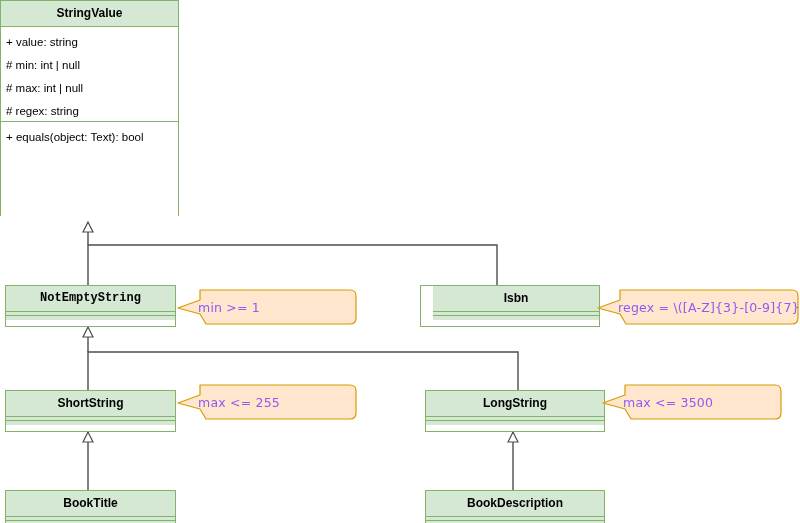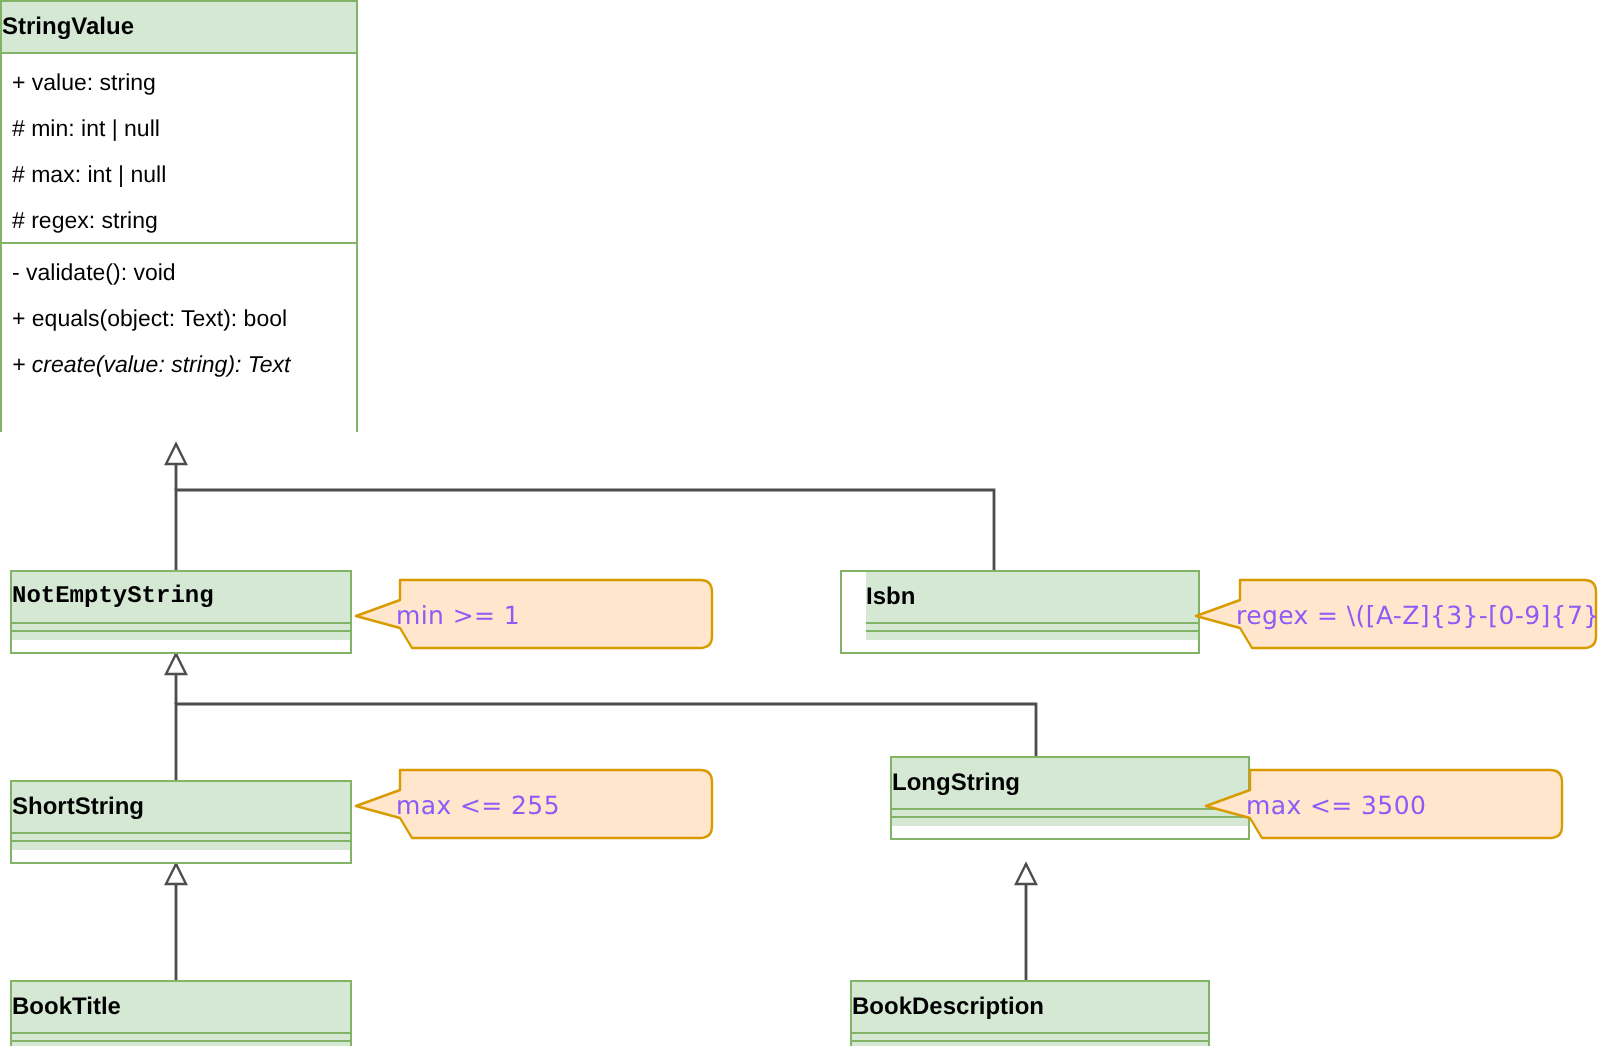"StringValue" .uml-class .title { text-align: none -> center }
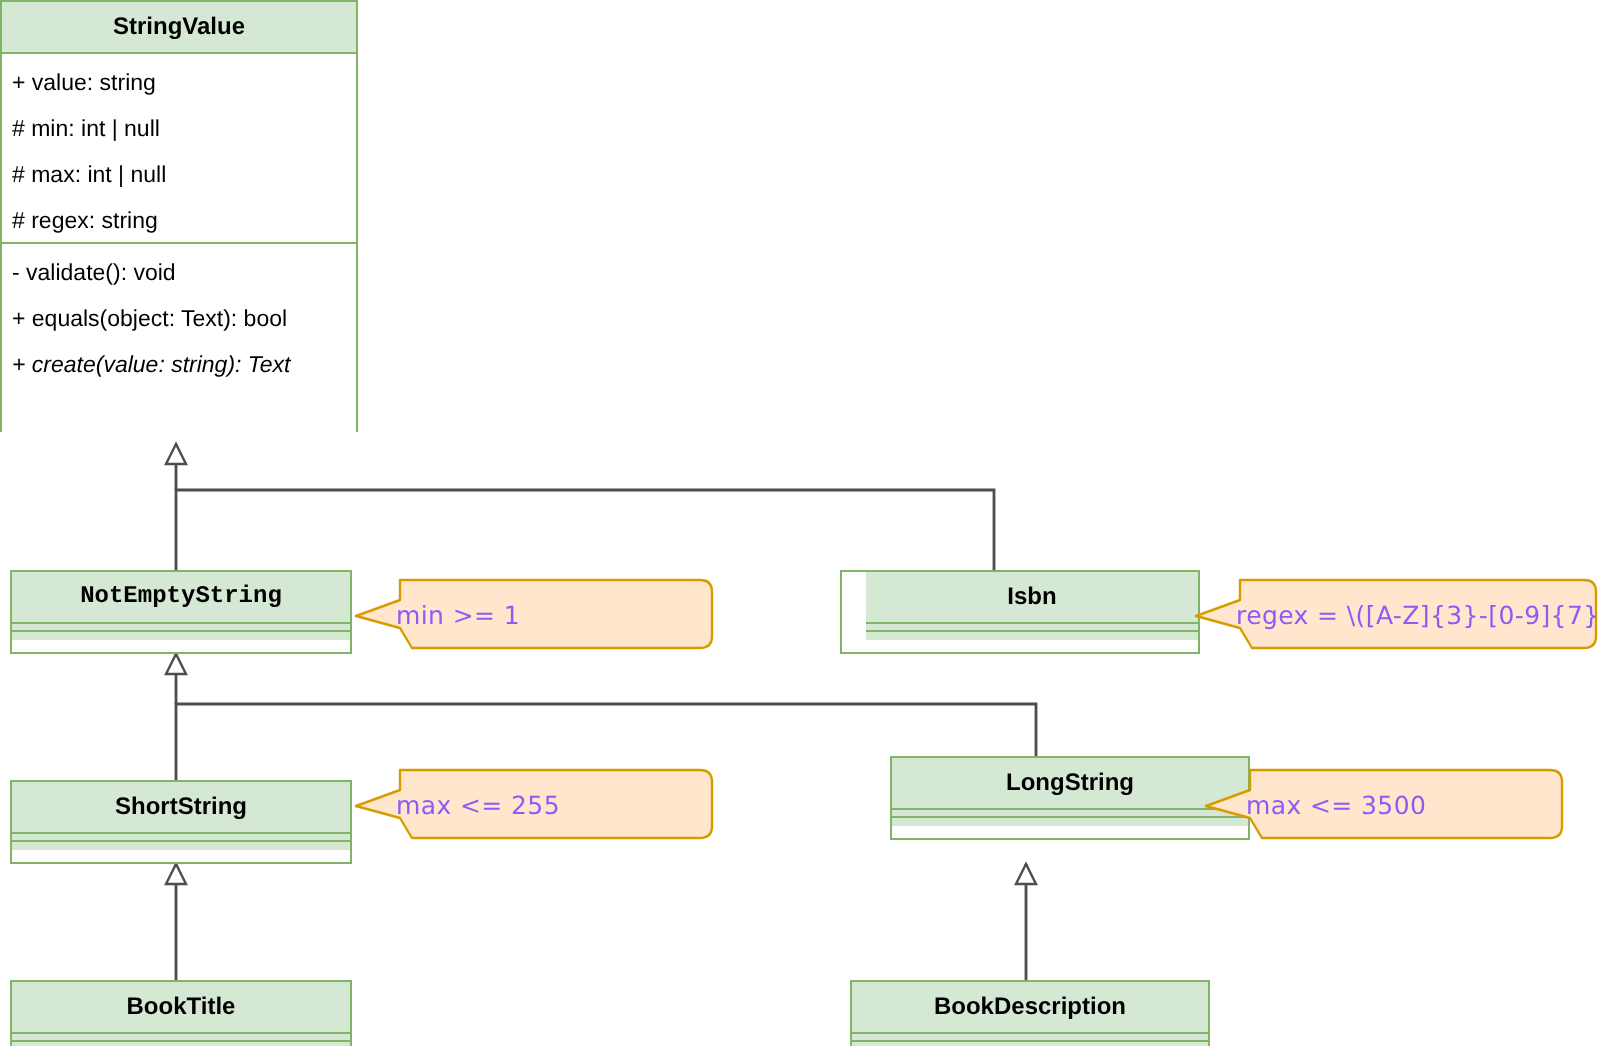"- validate(): void" div.member { html: <div>- validate(): void</div> -> none }
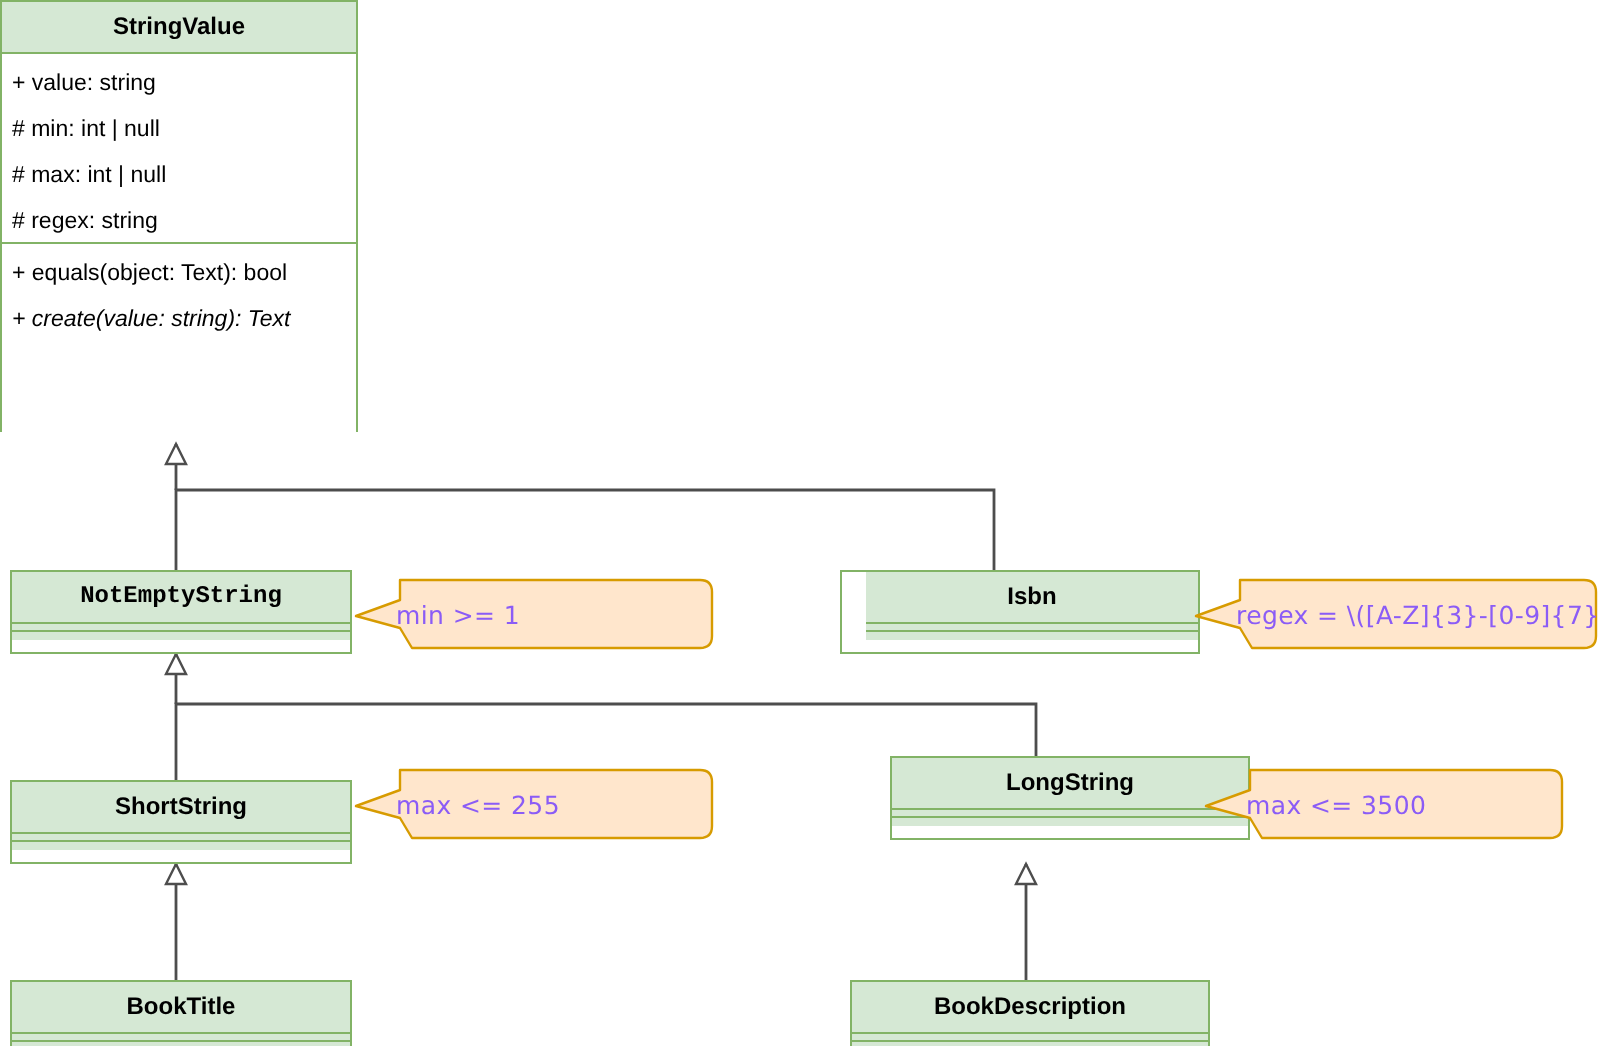"+ create(value: string): Text" div.member { html: <div>+ create(value: string): Text</div> -> none }
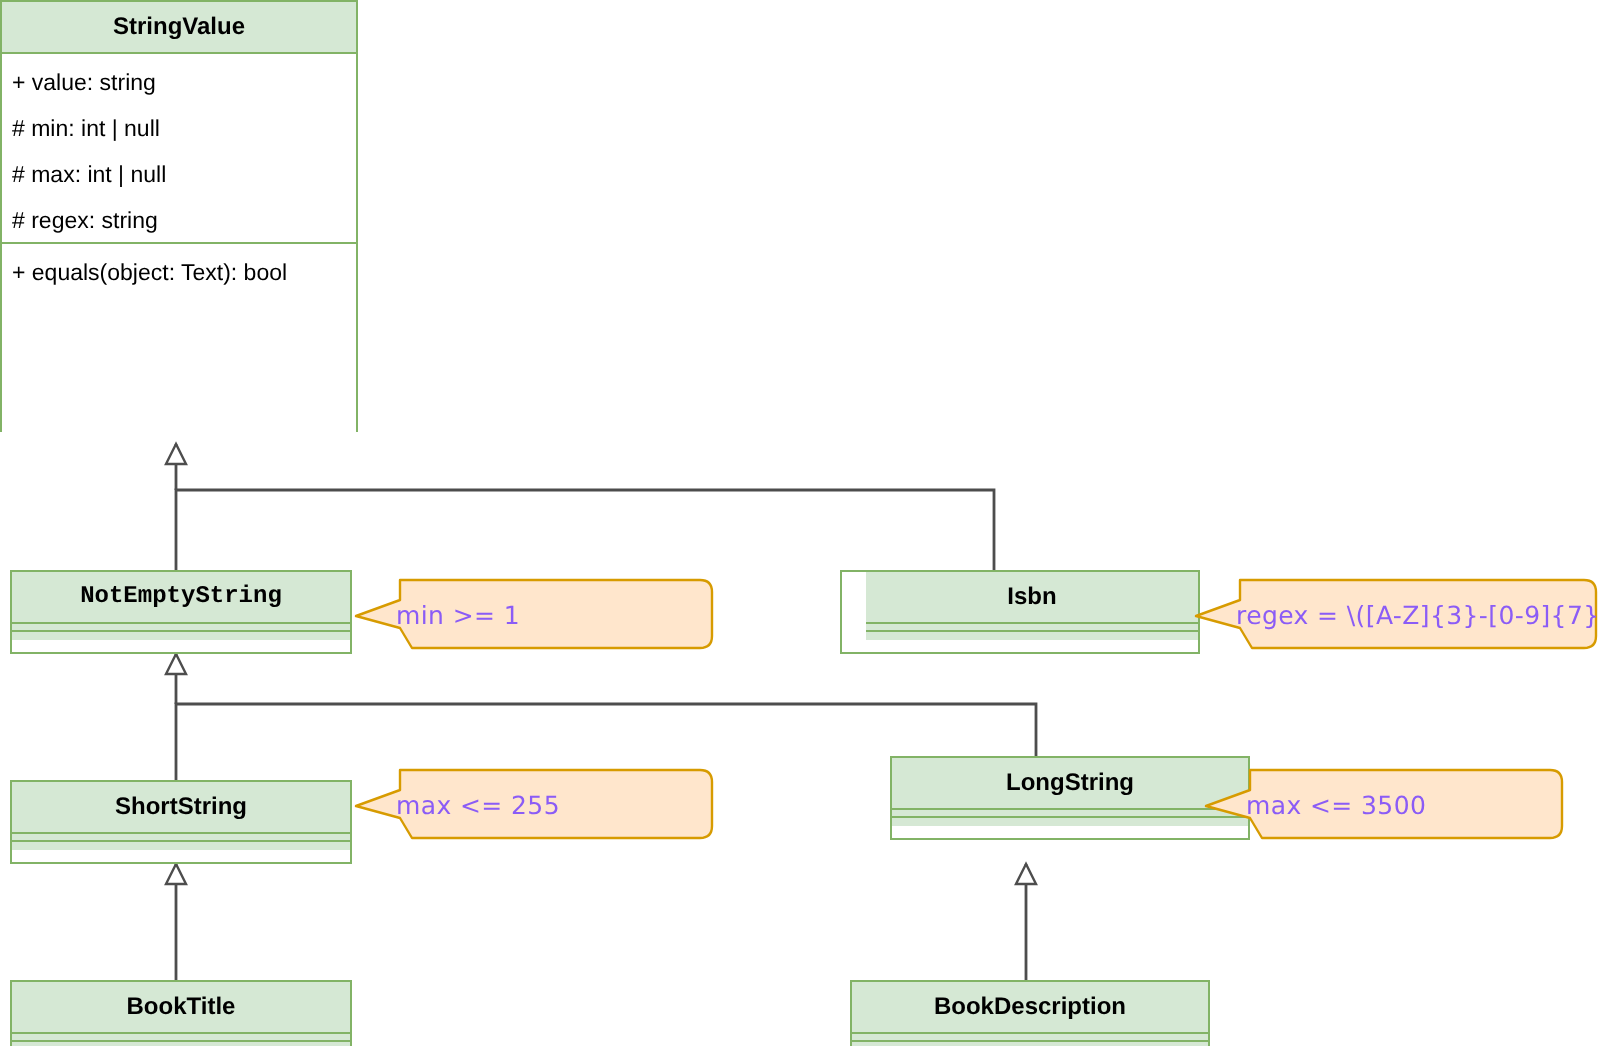"LongString" div.uml-class { margin-left: 20px -> none; top: 378px -> 390px }
